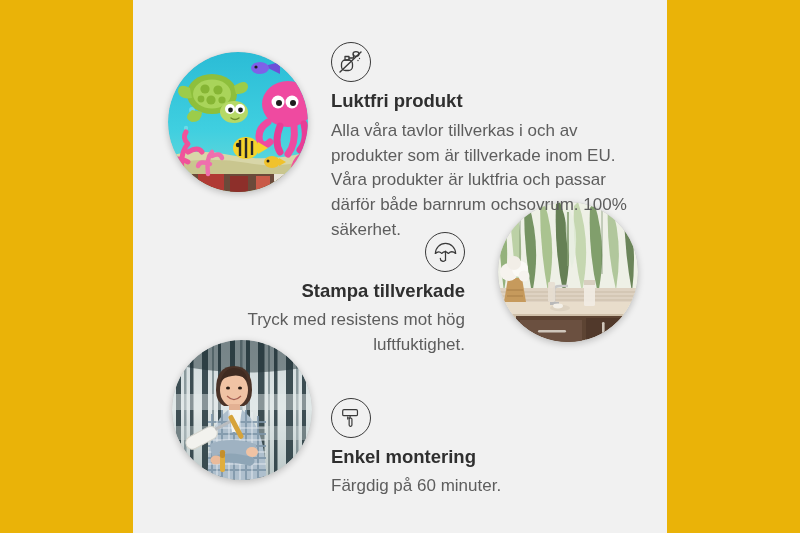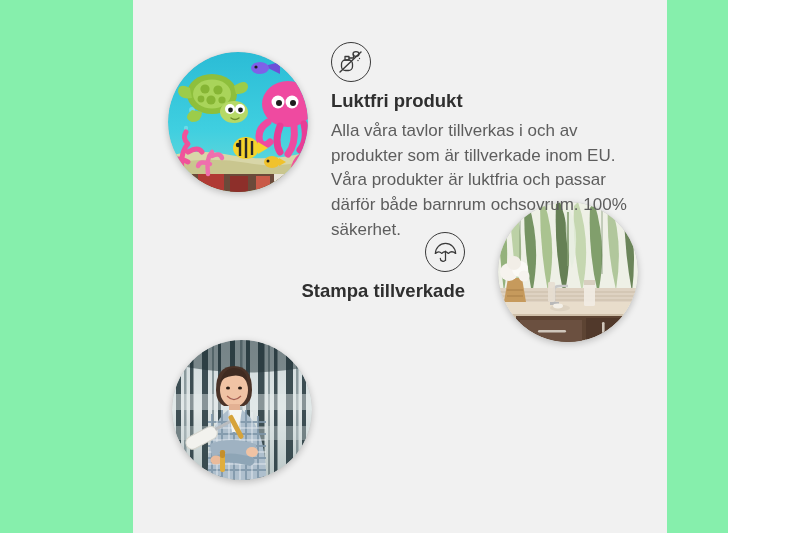"Luktfri produkt" #stage { background: #86efac -> #eab308; width: 728px -> 800px }
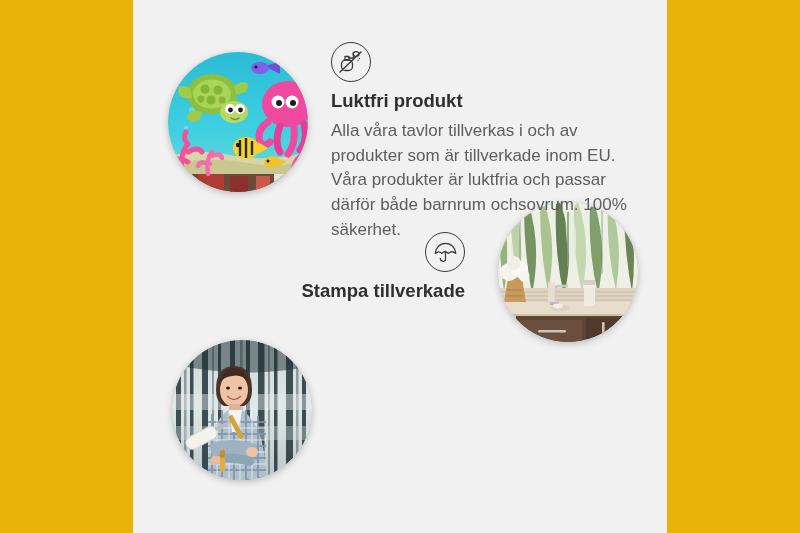"Tryck med resistens mot hög" p.feat-body { html: none -> <p>Tryck med resistens mot hög luftfuktighet.</p> }
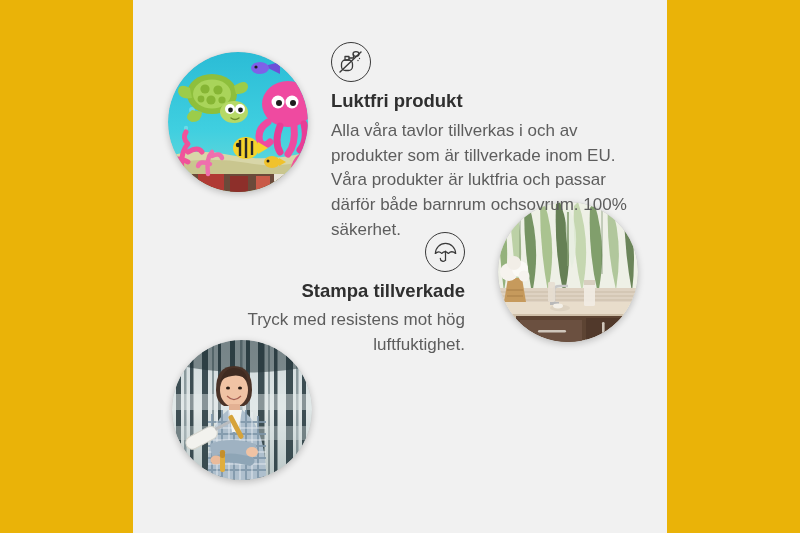"Enkel montering" div.feature { html: none -> <div> <div> <svg> <rect></rect> <path></path> <path></path> <rect></rect> </svg> </div> <p>Enkel montering</p> <p>Färgdig på 60 minuter.</p> </div> }
